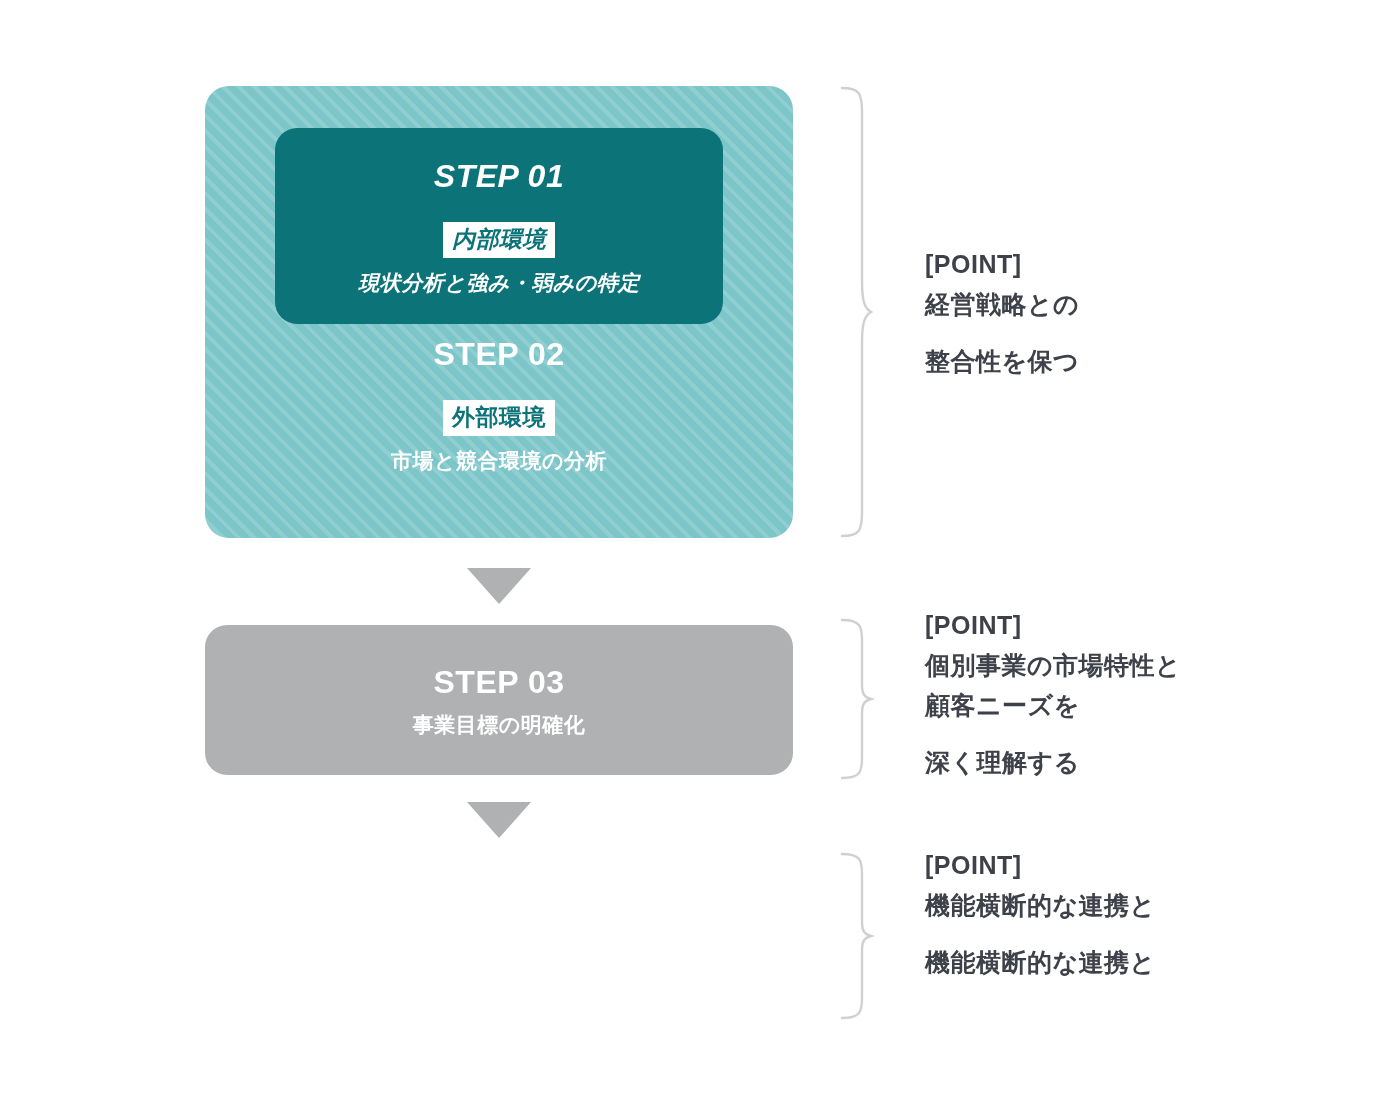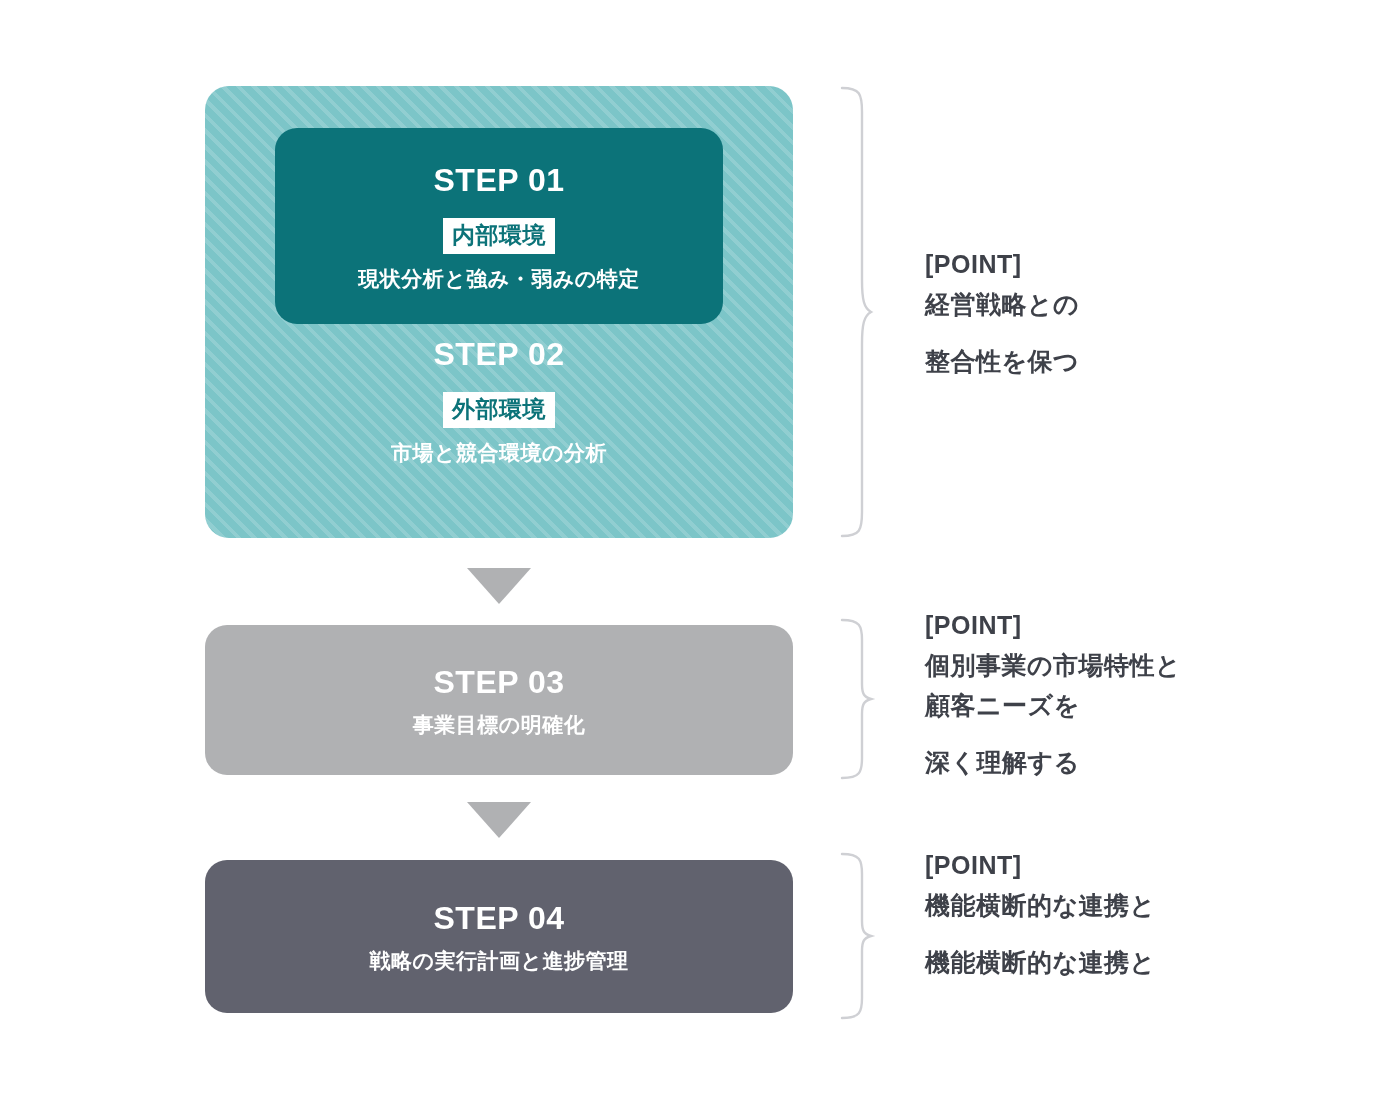"STEP 01" .step-card-inner { font-style: none -> italic }
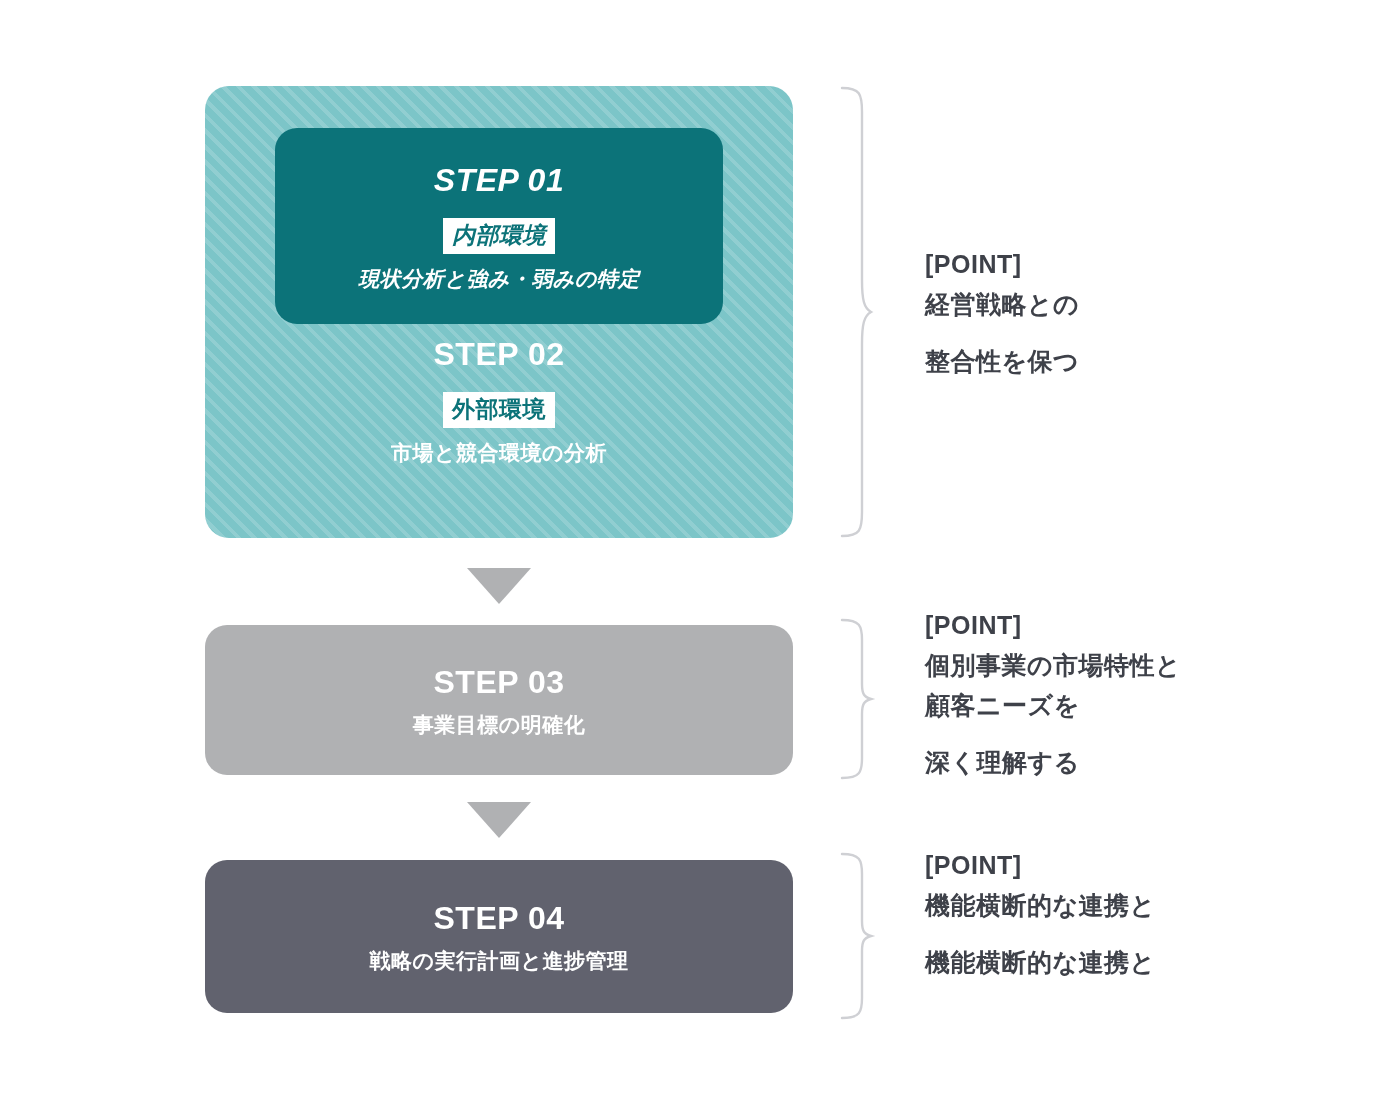"内部環境" .step-badge { margin: 8px 0 14px 0 -> 16px 0 14px 0 }
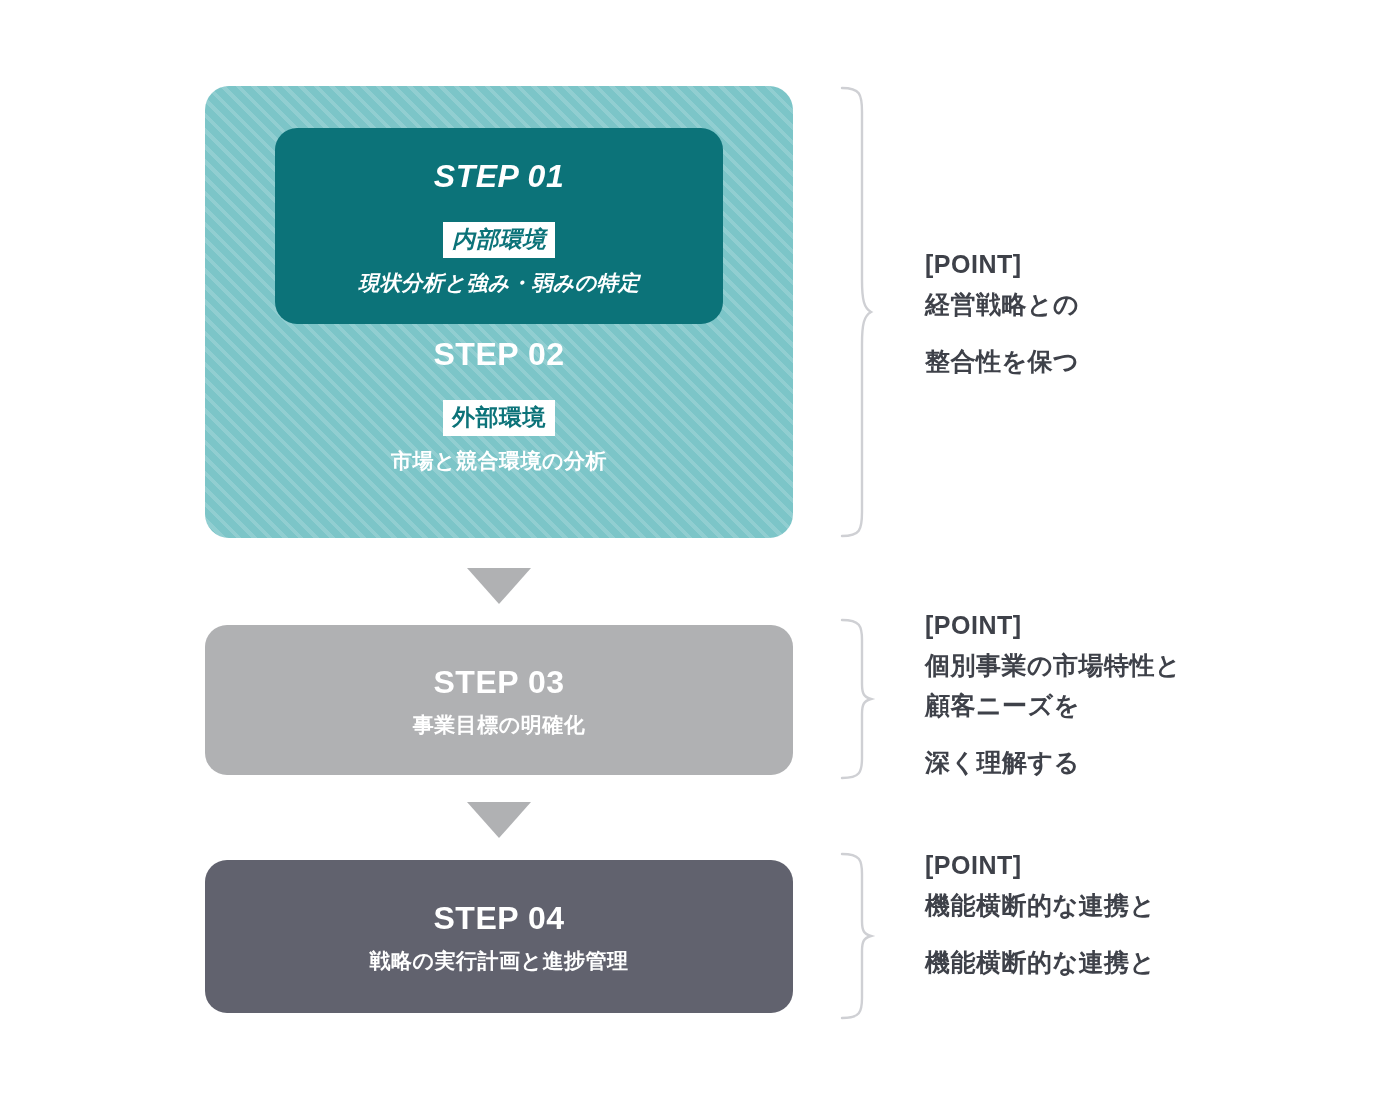"STEP 04" div.step-box { html: <div> <div>STEP 04</div> <div>戦略の実行計画と進捗管理</div> </div> -> none }
